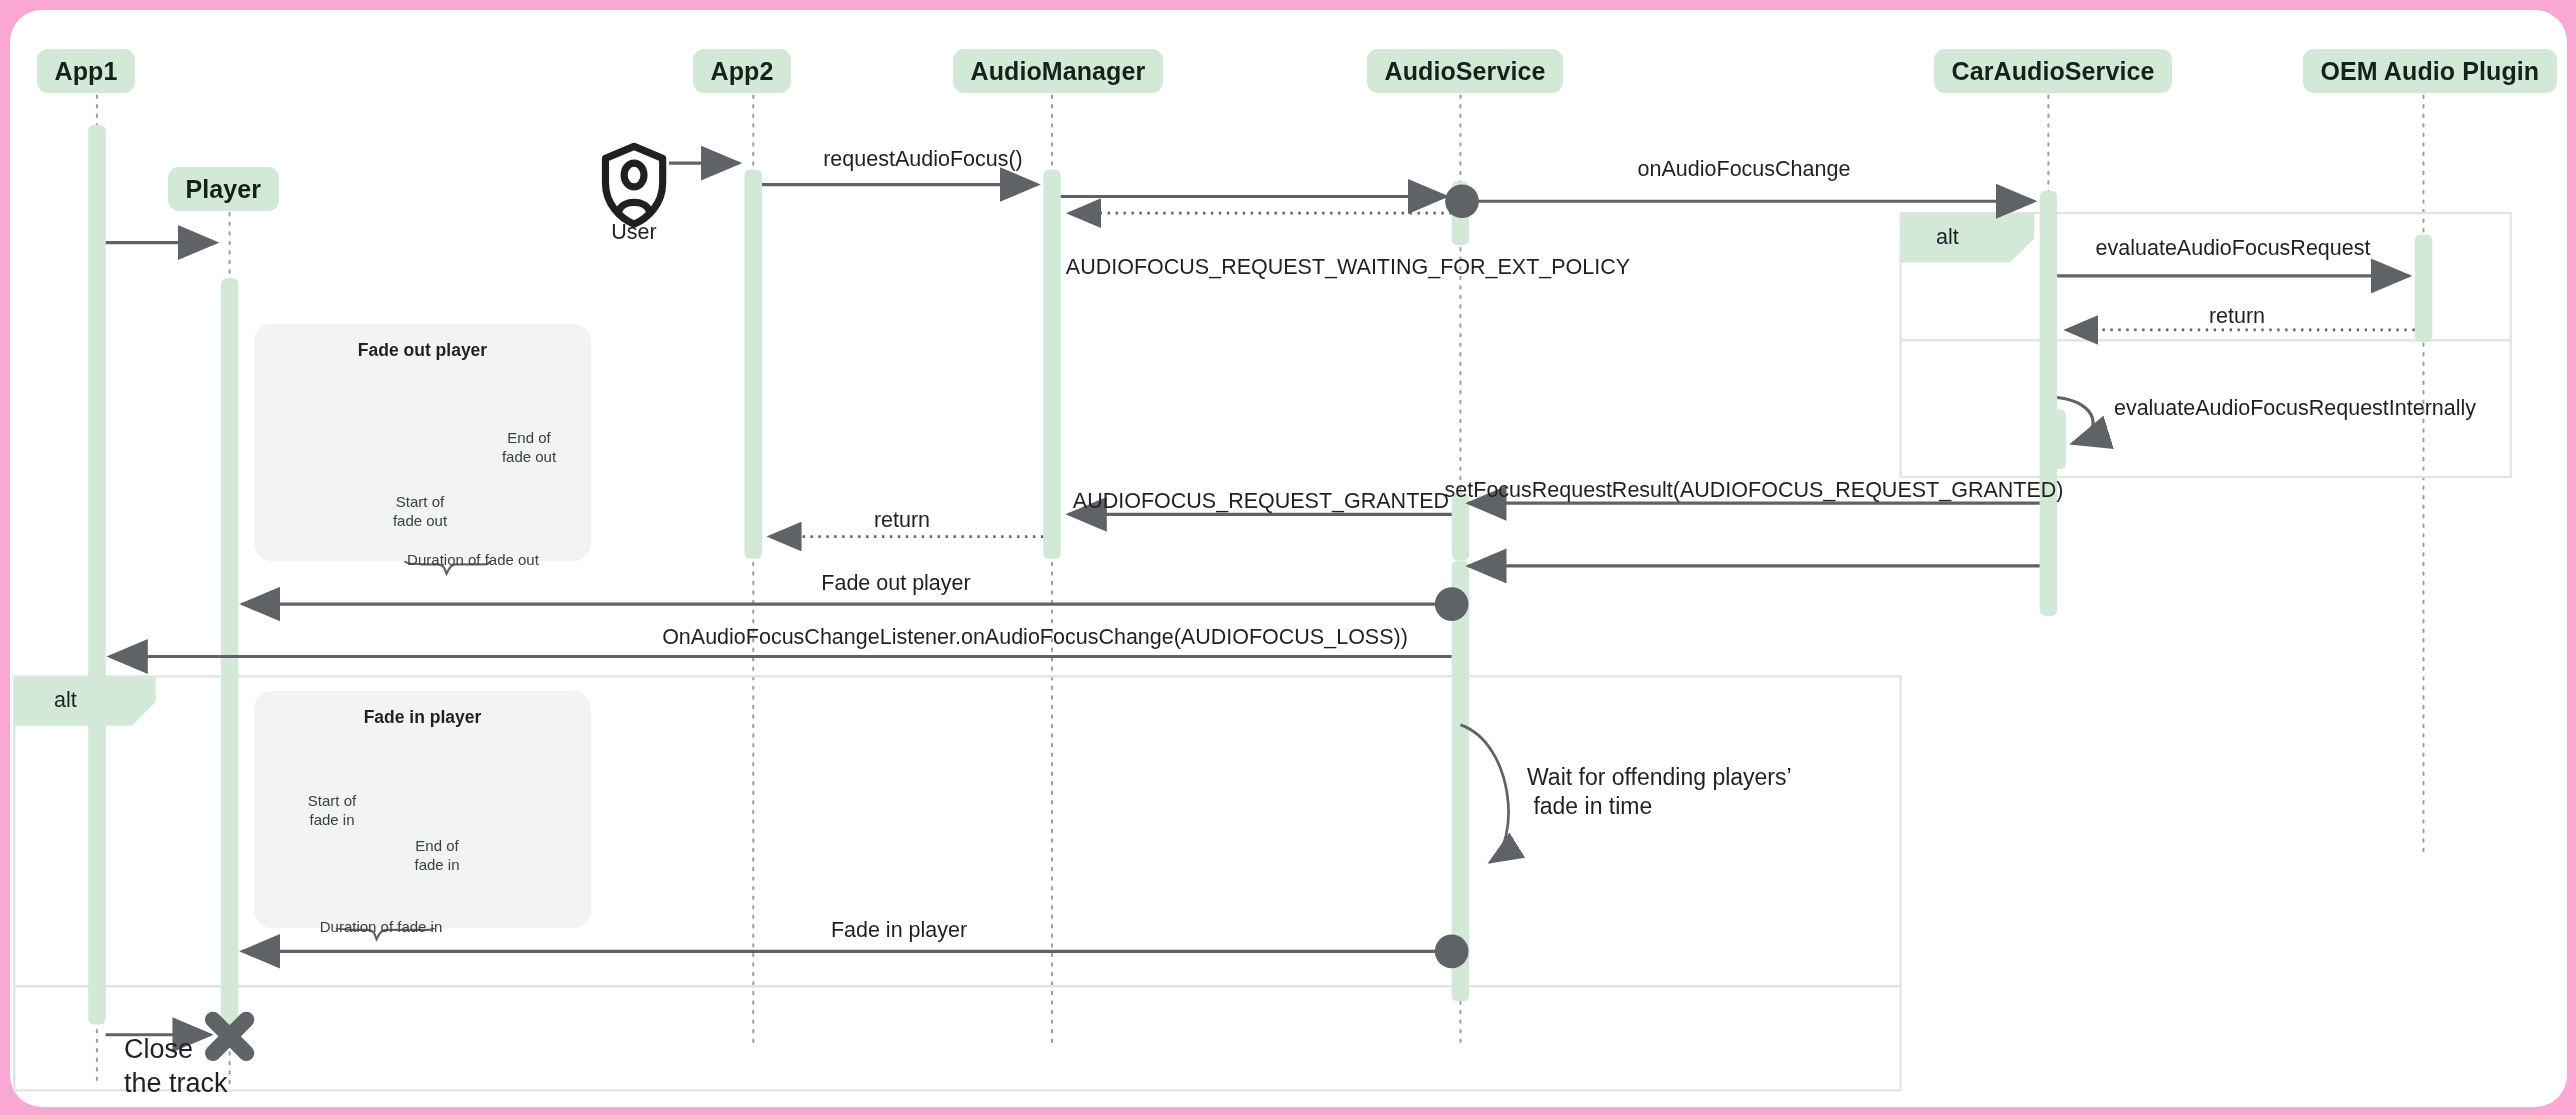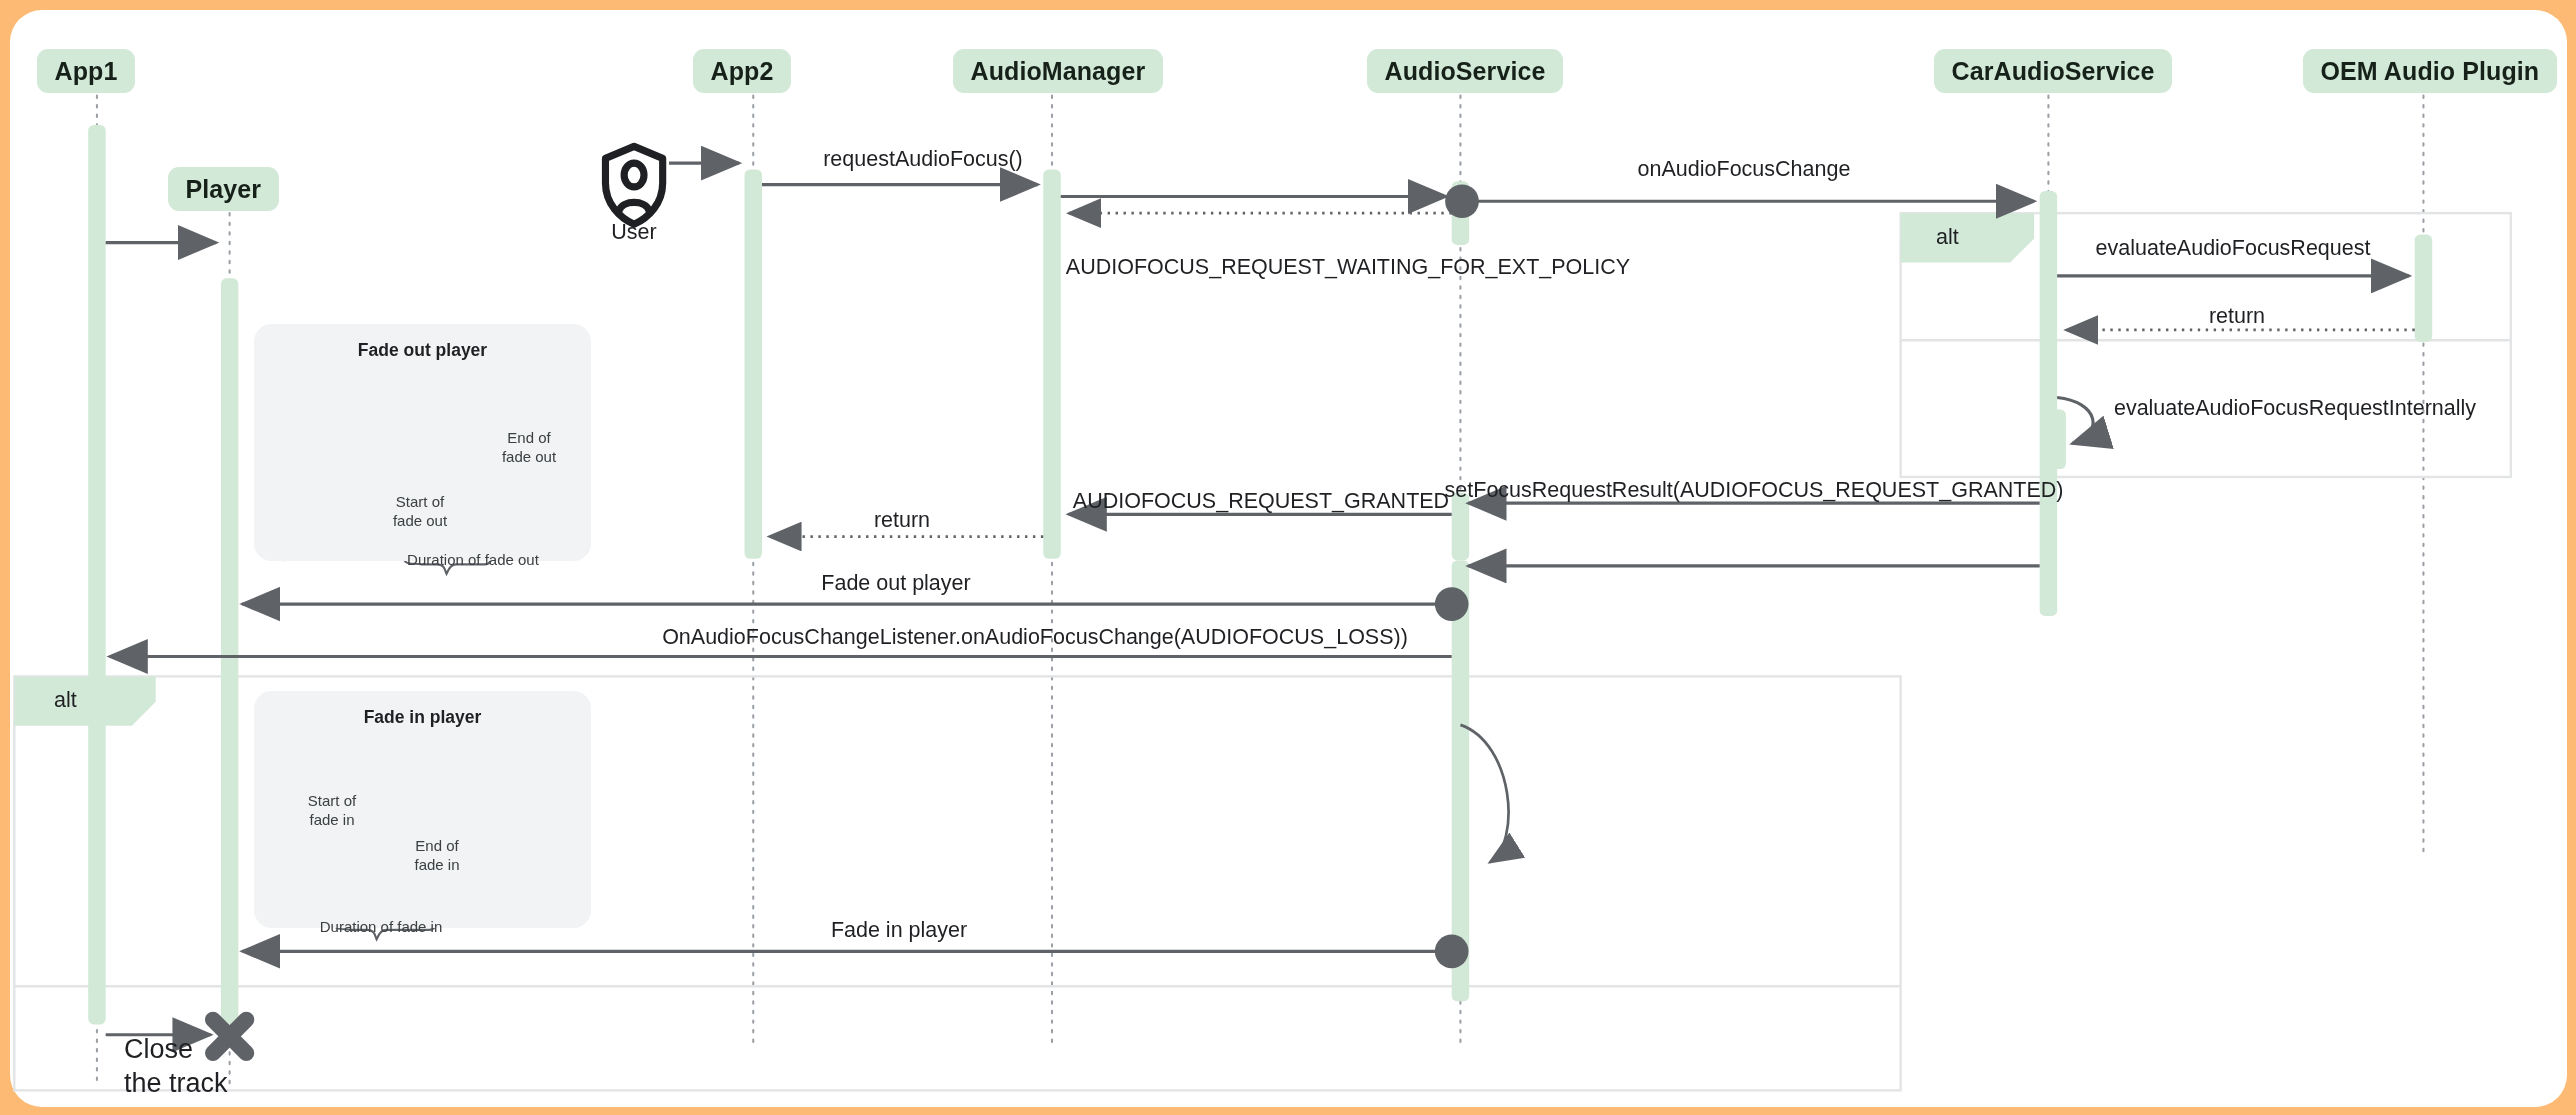"App1" #stage { background: #fdba74 -> #f9a8d4 }
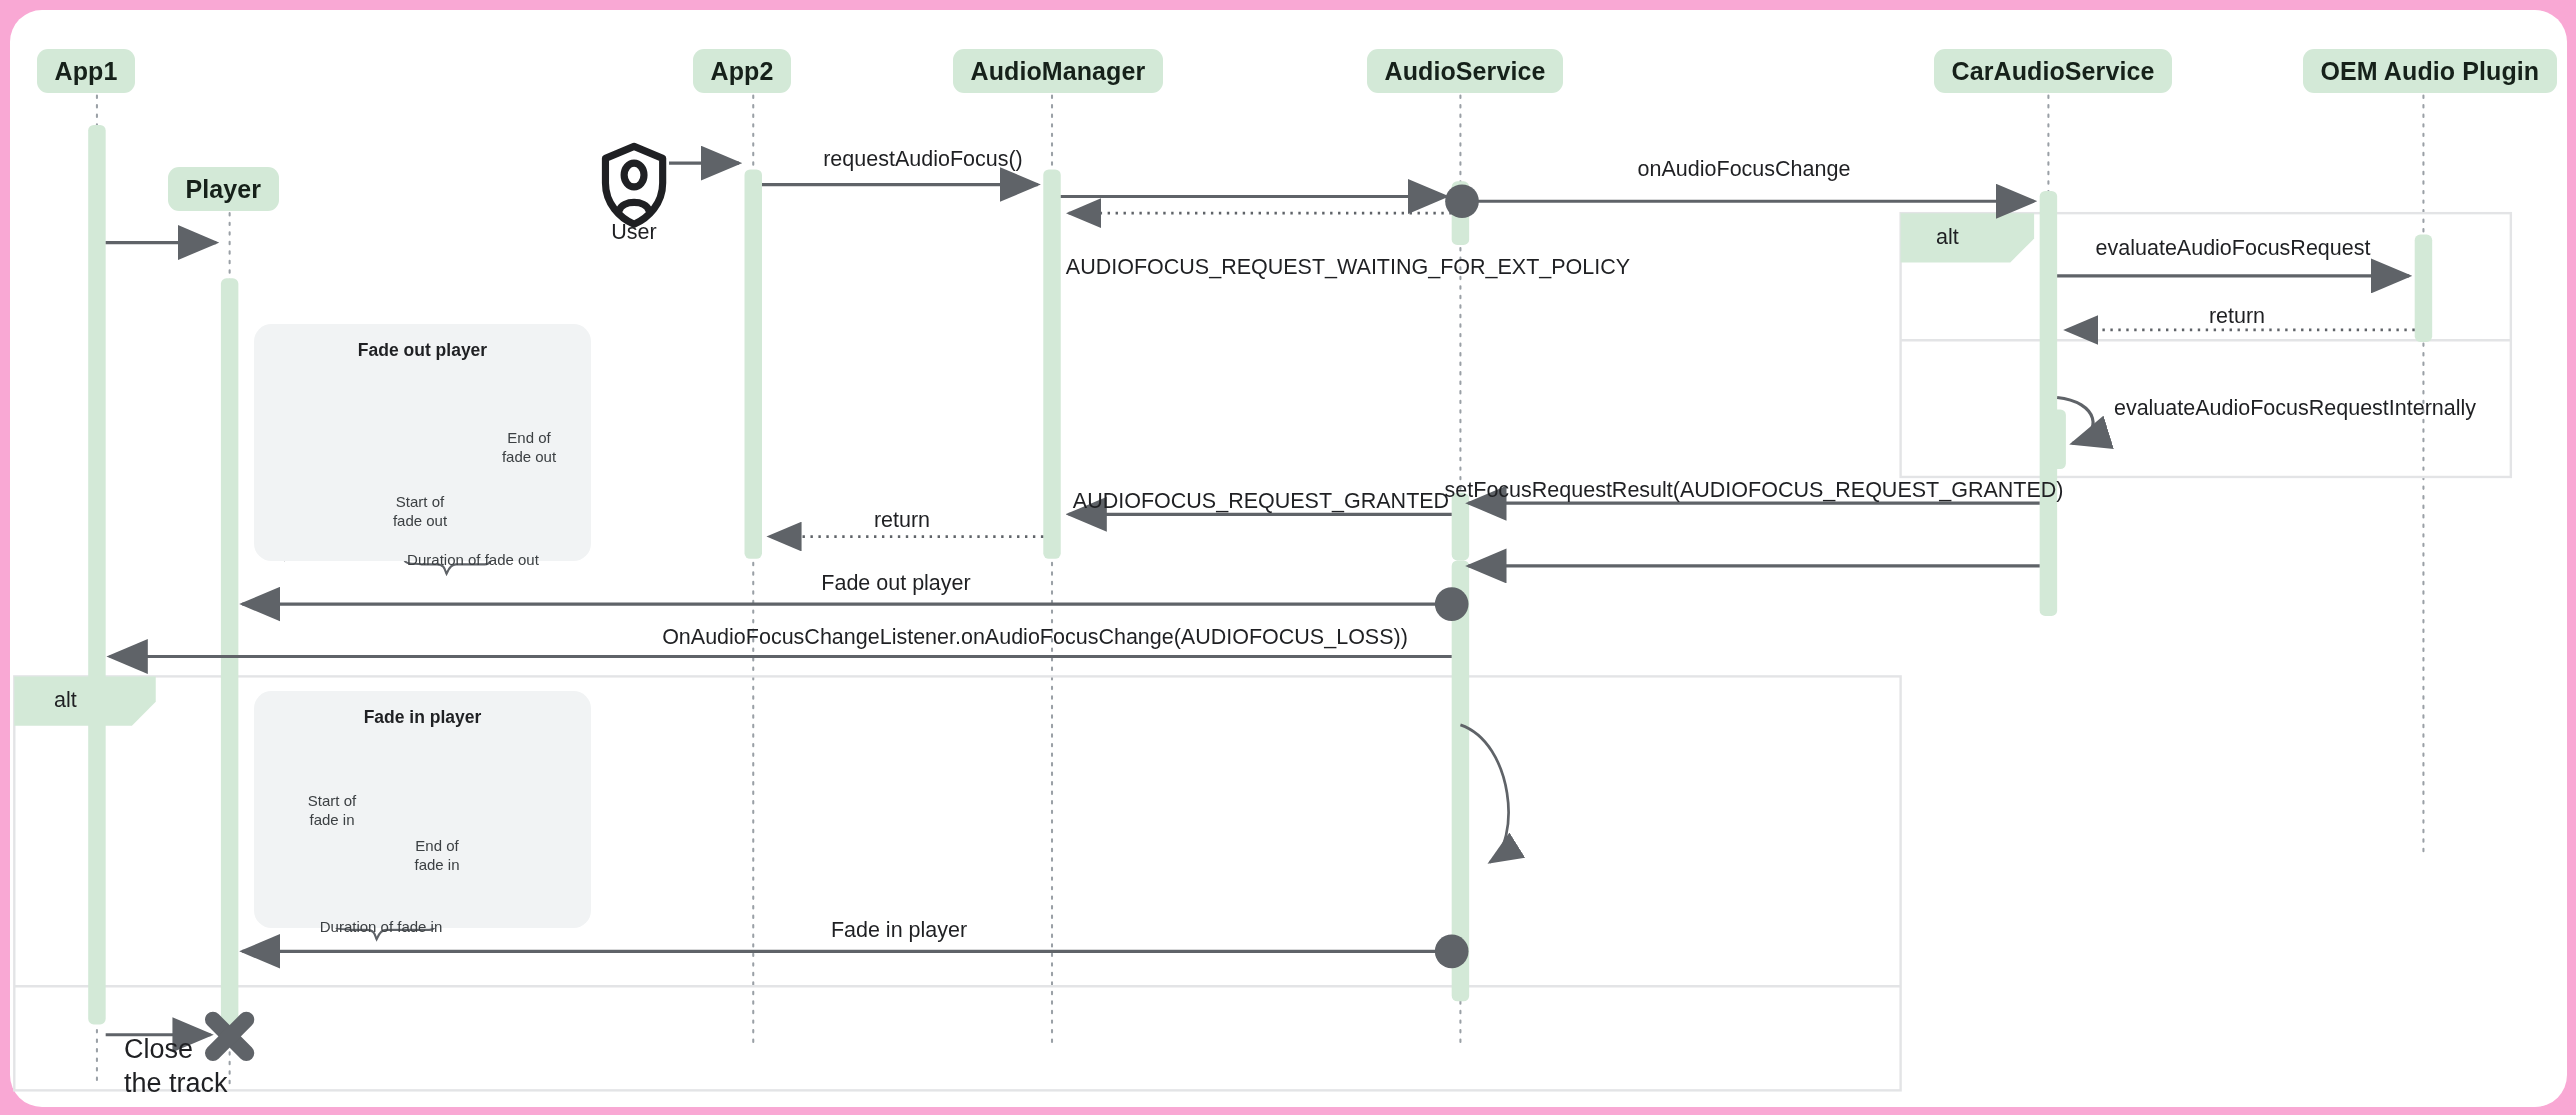"Wait for offending players’" div.note { html: none -> <div>Wait for offending players’ fade in time</div> }
